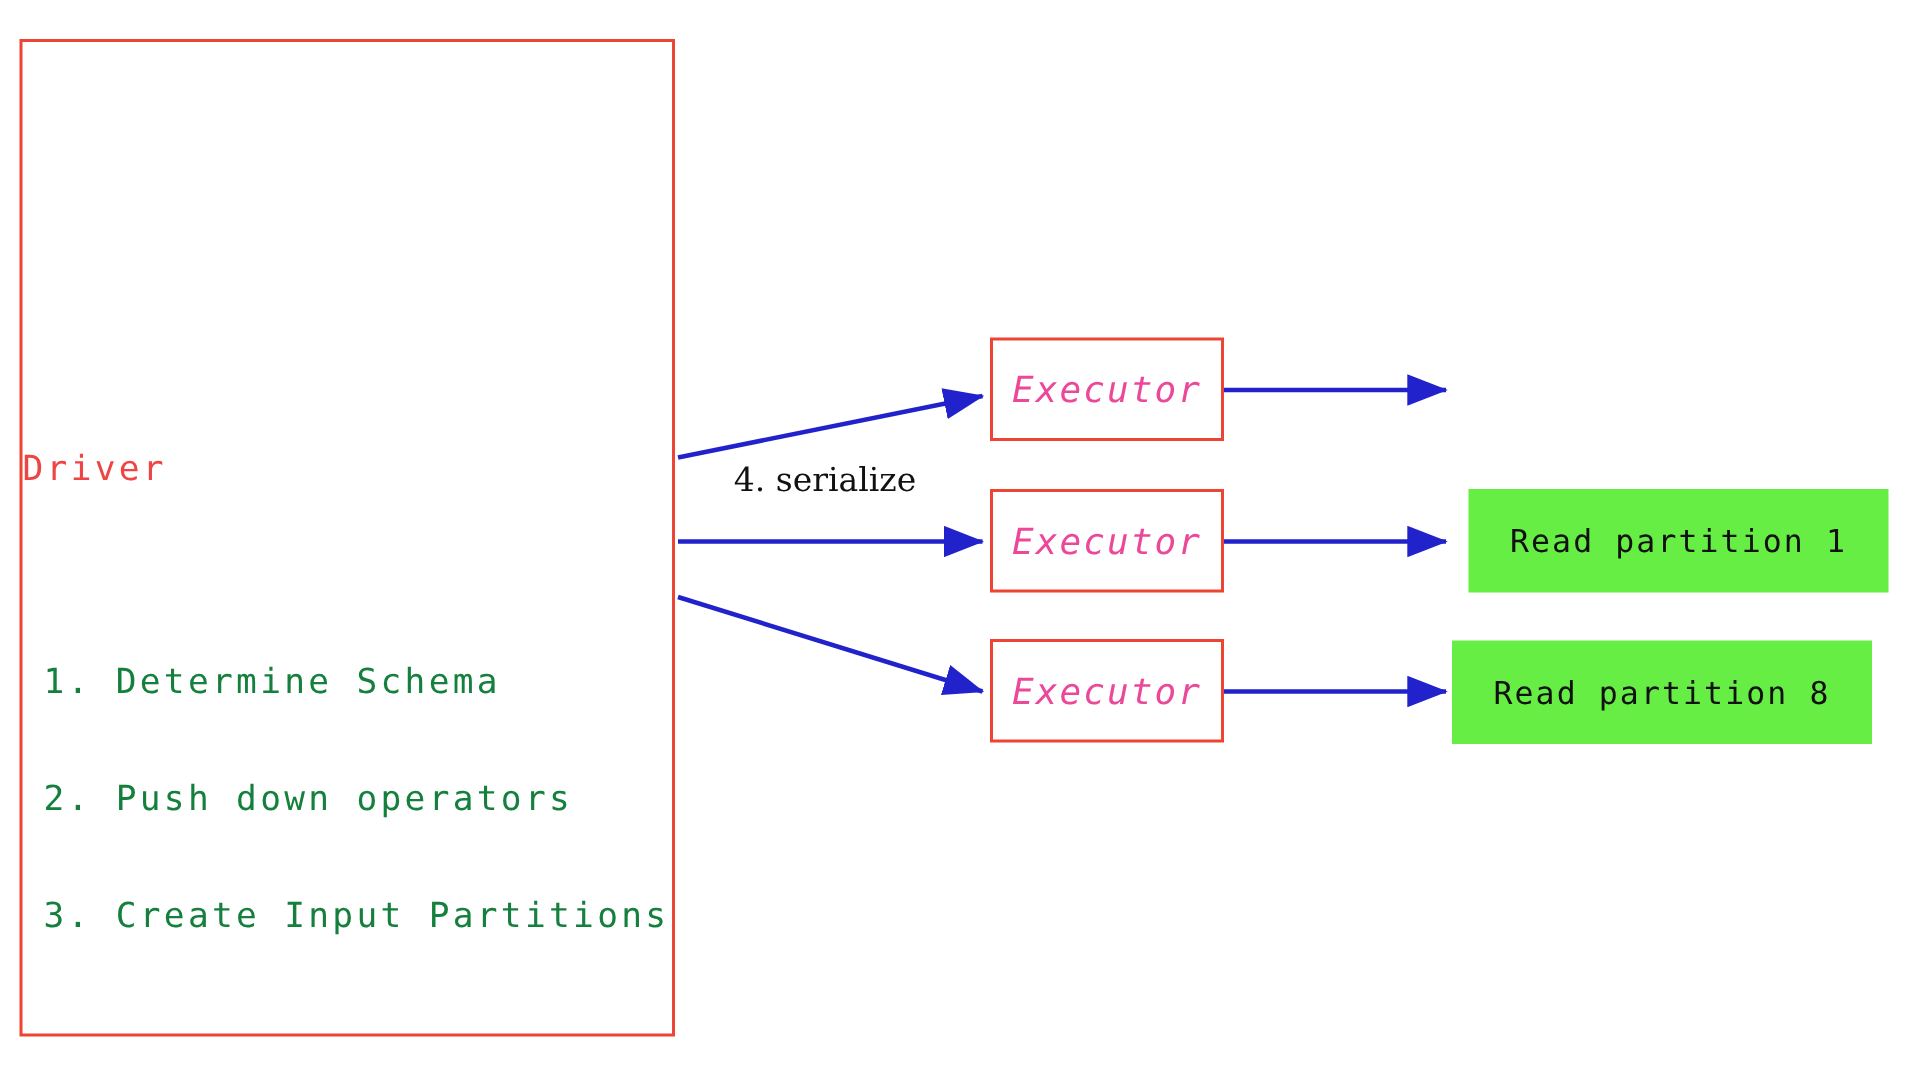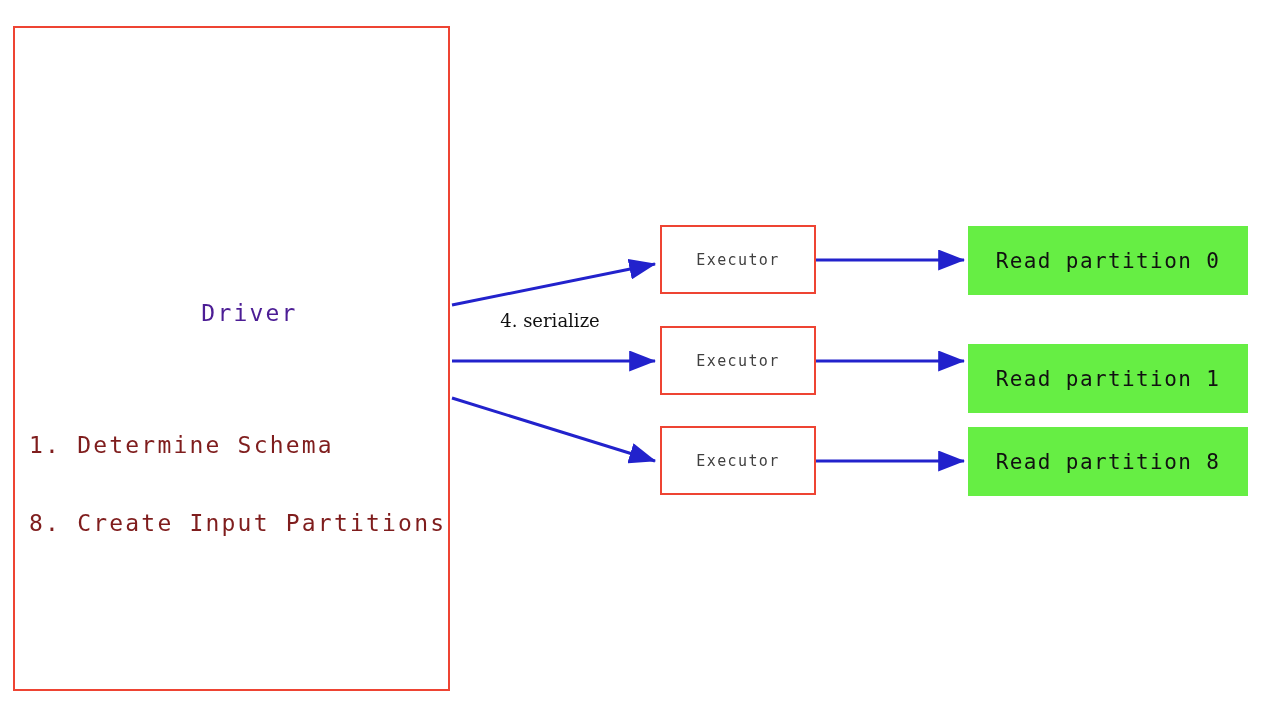"Executor" .executor-label { color: #404040 -> #ec4899; font-size: 15px -> 24px; font-style: none -> italic }
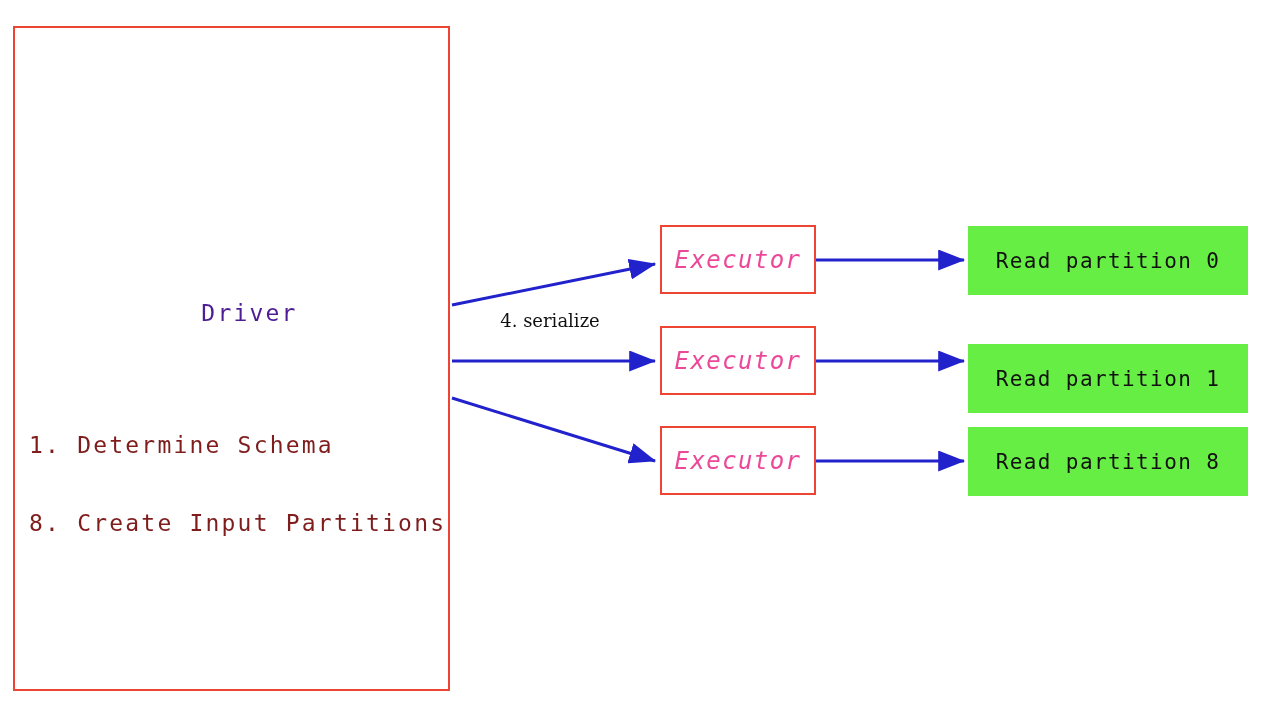"Read partition 0" div.partition-box { html: <div> <span>Read partition 0</span> </div> -> none }
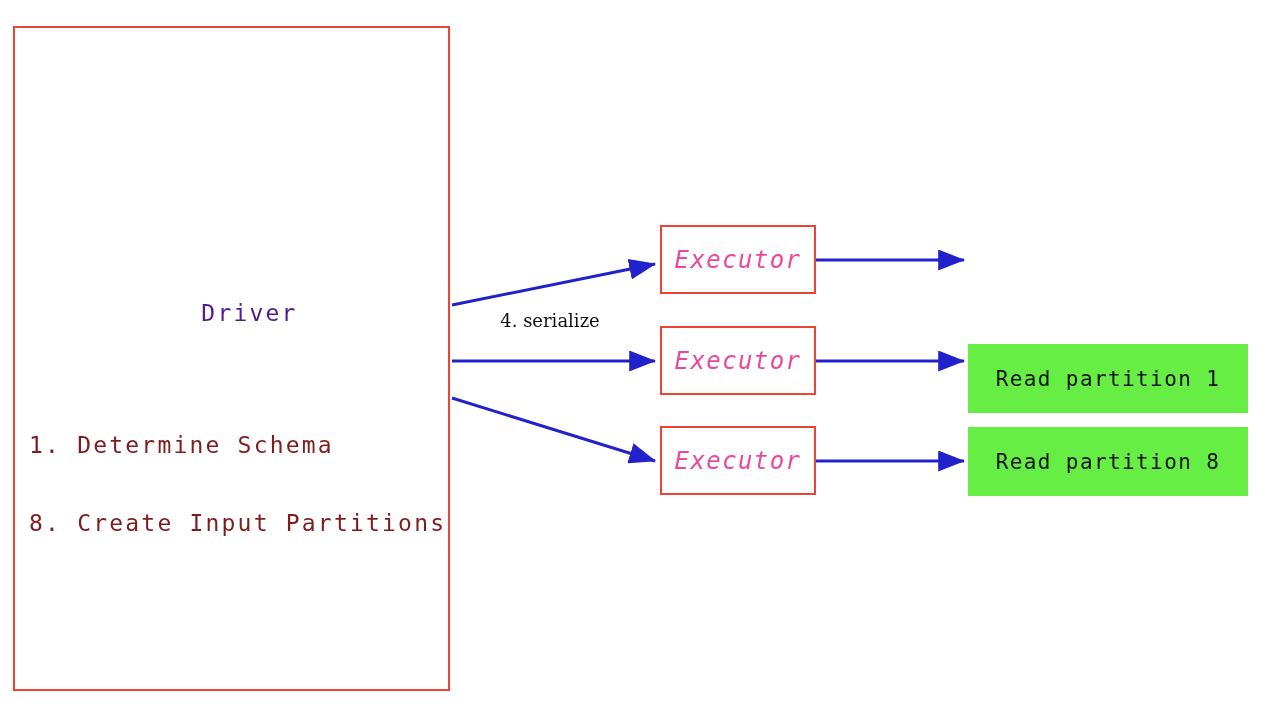"Driver" .driver-title { color: #4c1d95 -> #ef4444; margin-left: 16px -> none; text-align: center -> none }
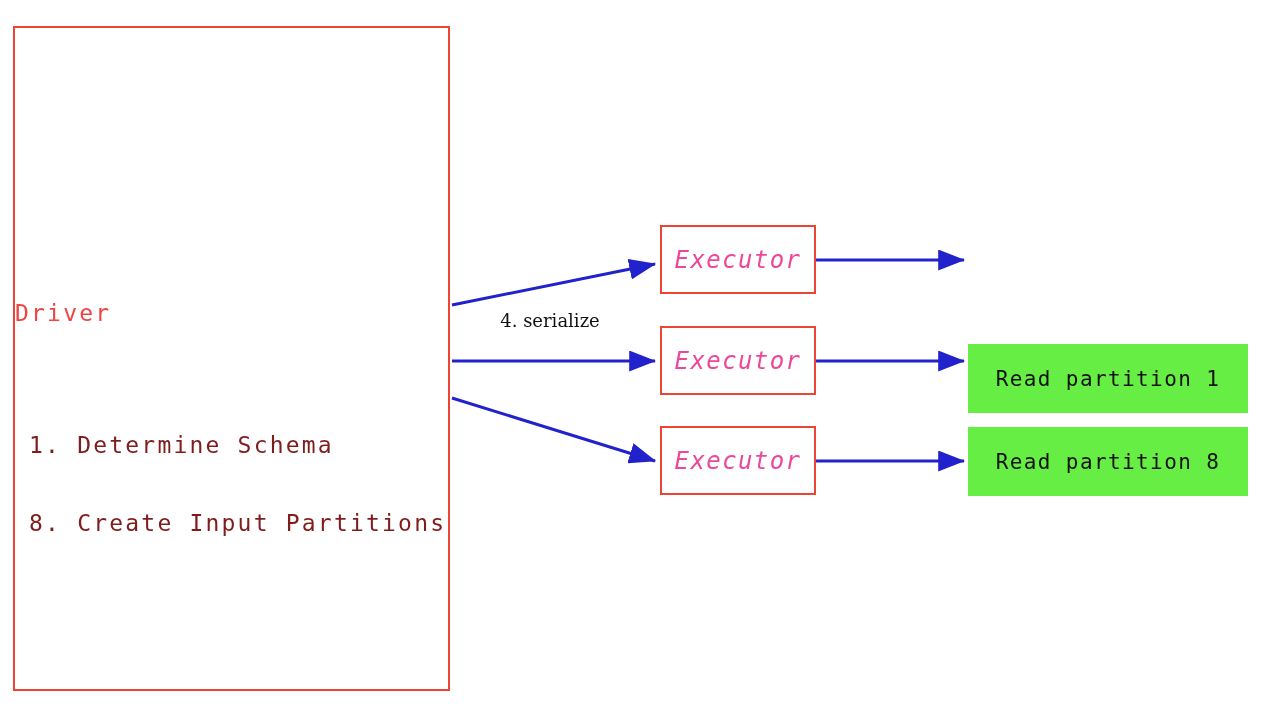"4. serialize" .arrow-caption { font-size: 18px -> 22px }
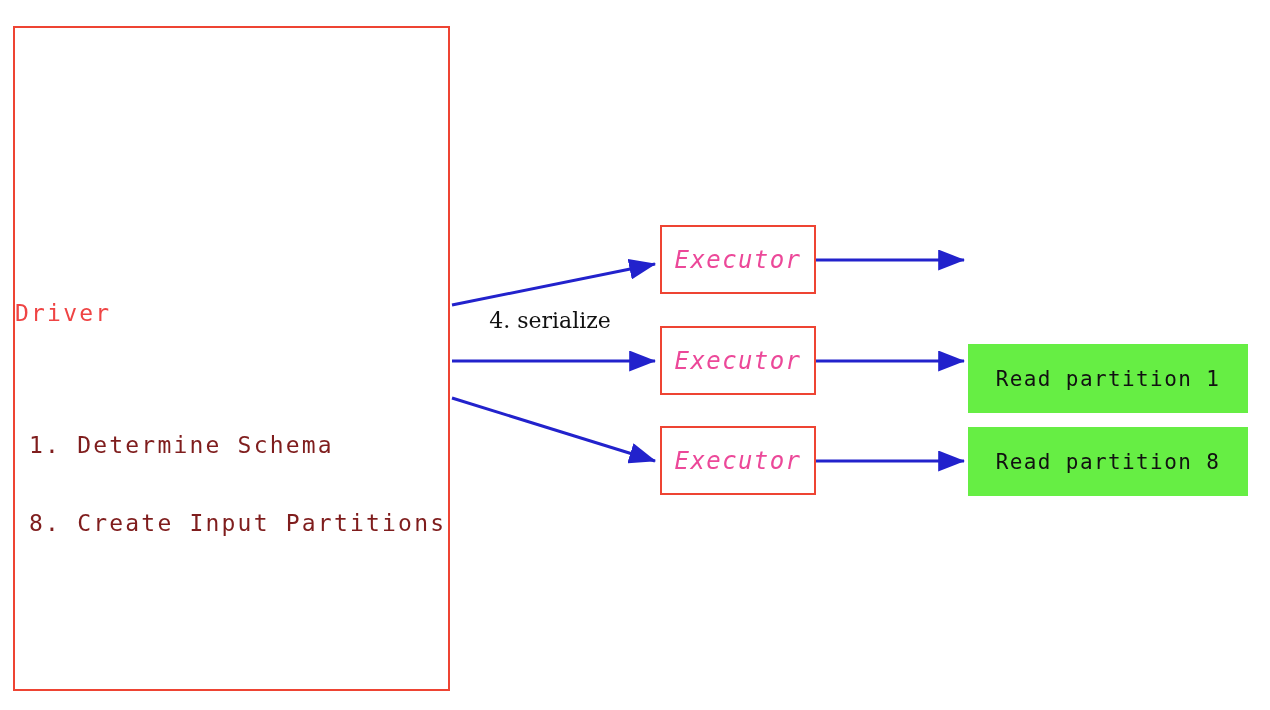"Read partition 1" #partition-1 { margin-left: none -> 11px; top: 344px -> 326px }
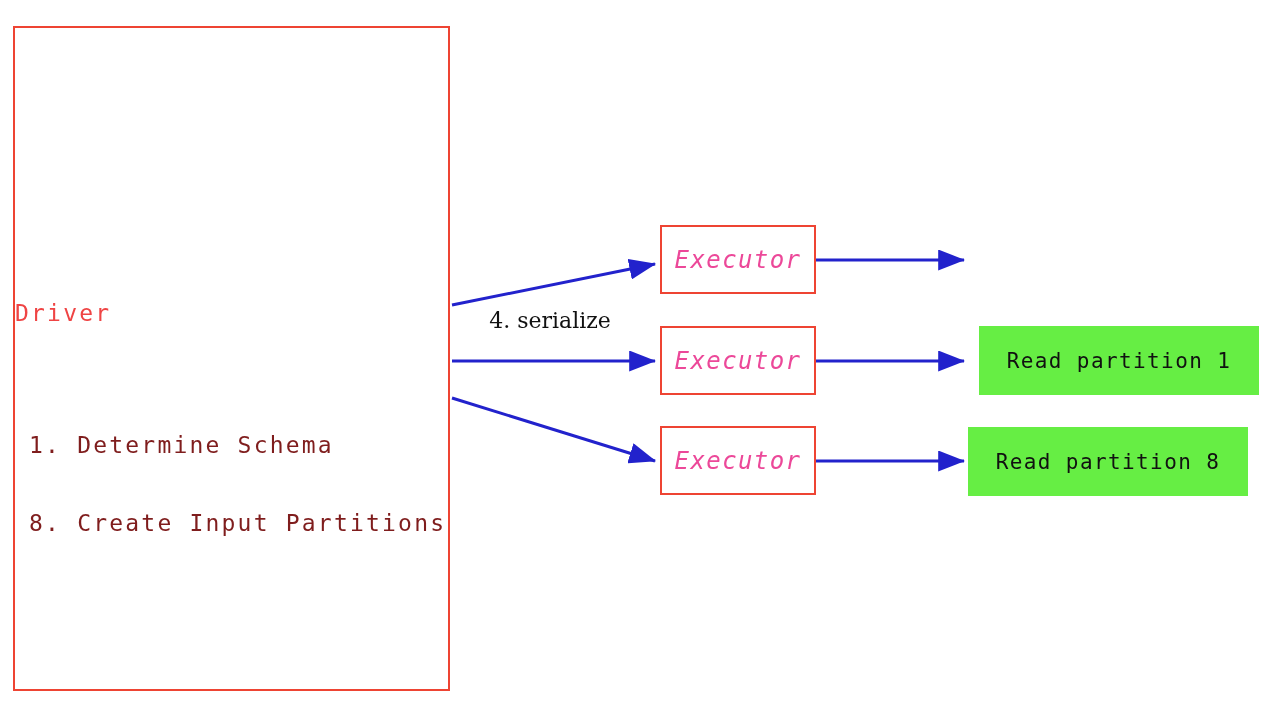"1. Determine Schema" .driver-steps { color: #7f1d1d -> #15803d; top: 352px -> 362px }
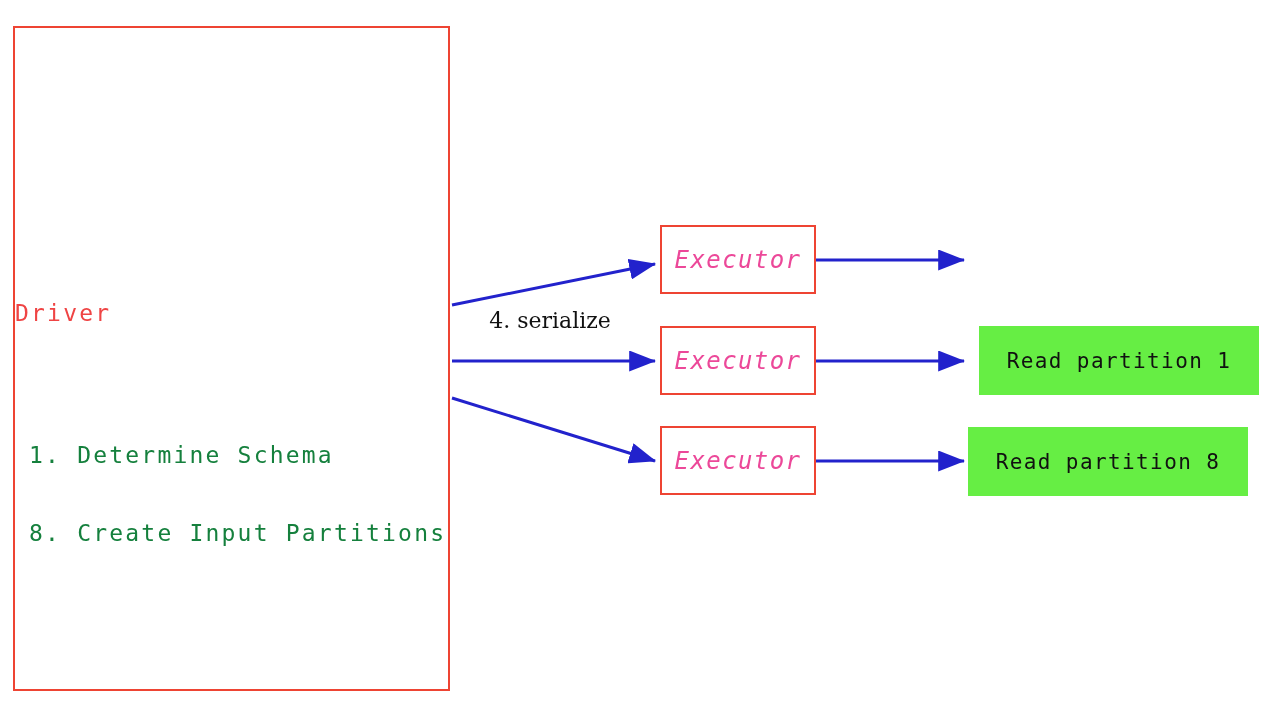"2. Push down operators" div { html: none -> <div>2. Push down operators</div> }
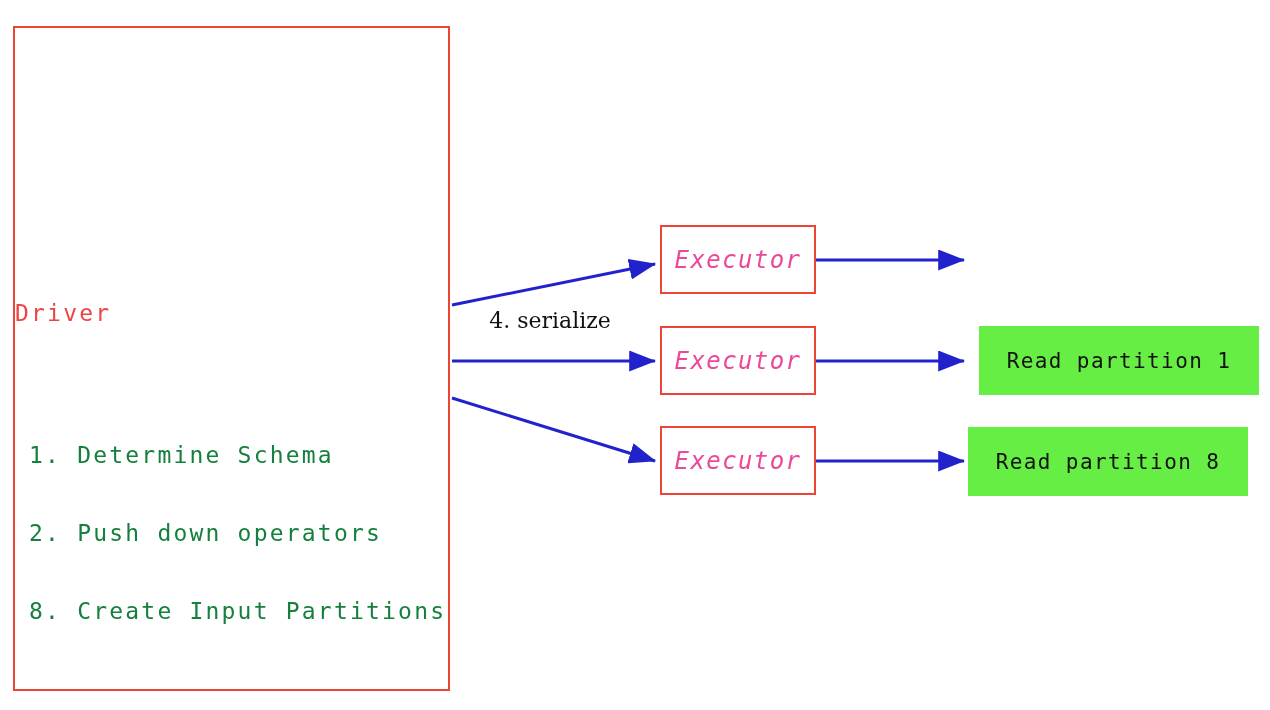"8. Create Input Partitions" div { text: 8 -> 3 }
